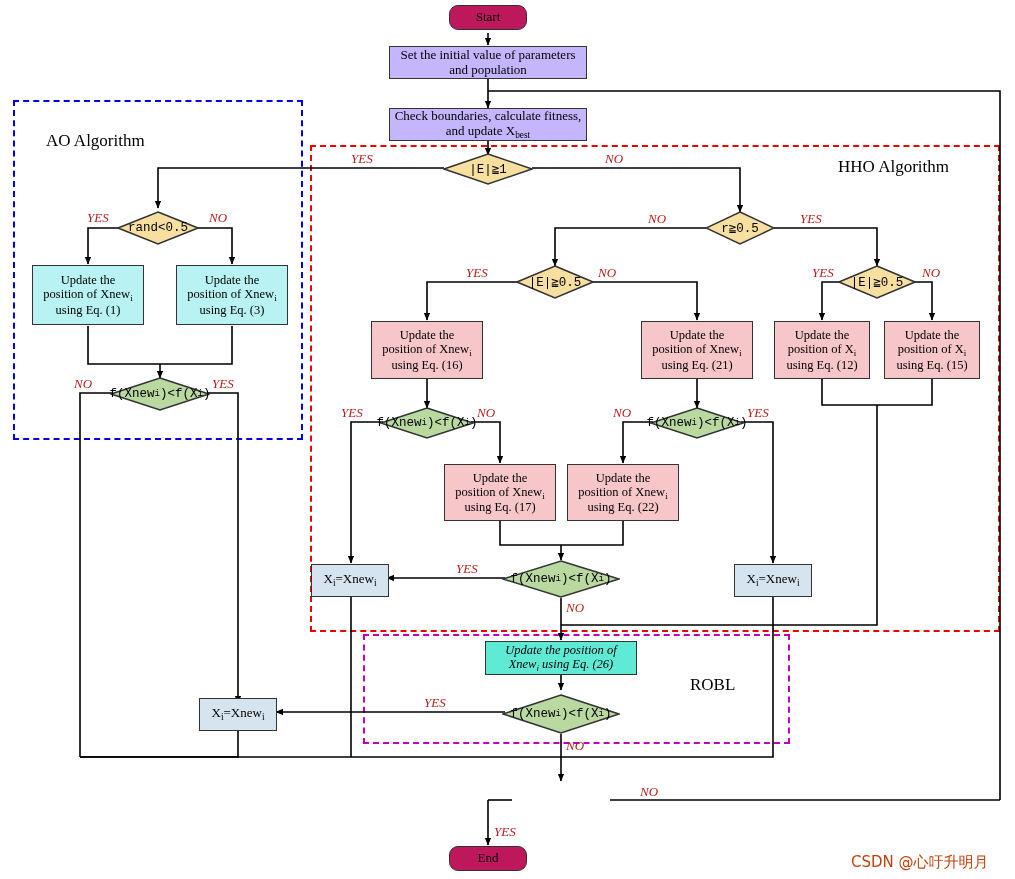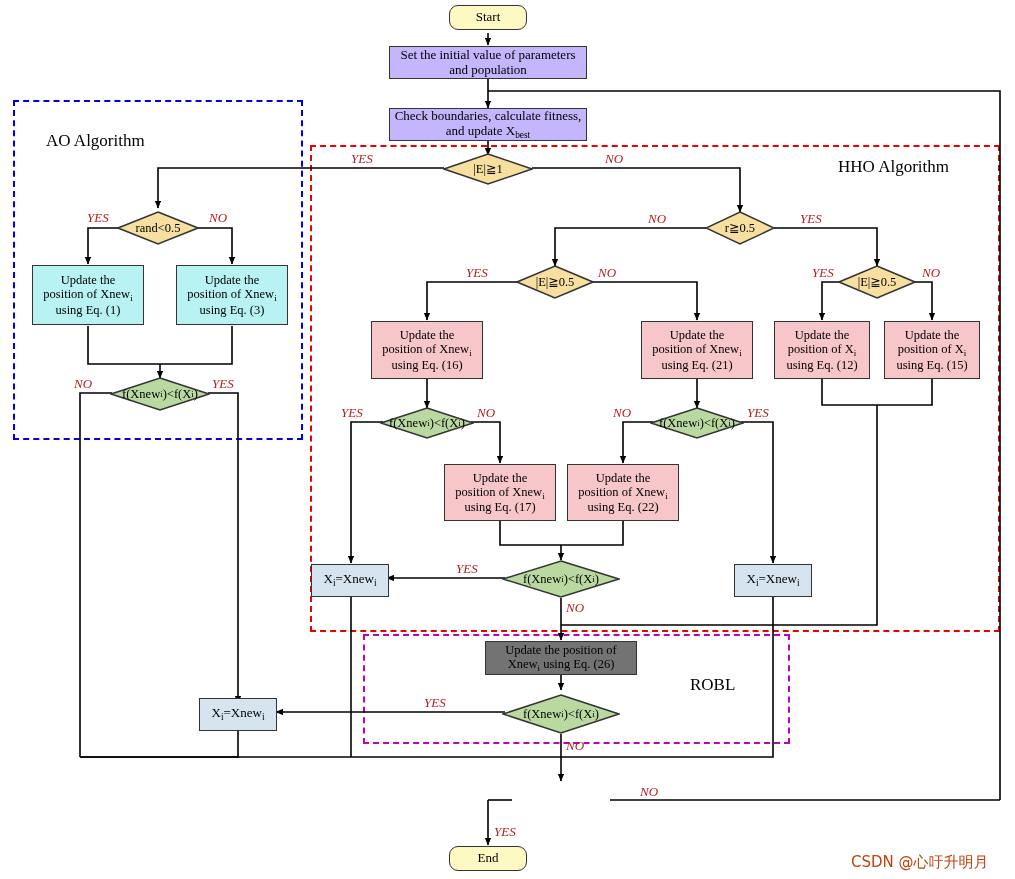"Start" .term { background: #fef9c3 -> #be185d }
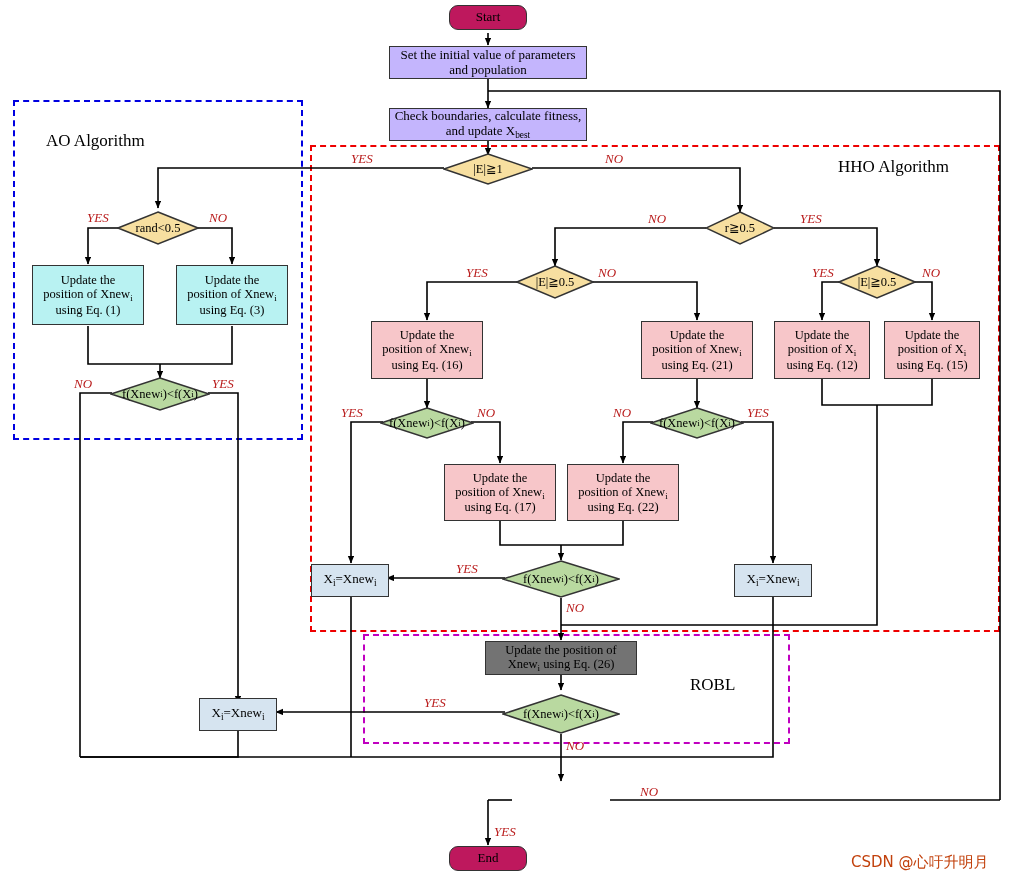"|E|≧1" .dia-lbl { font-family: none -> Liberation Mono, monospace }
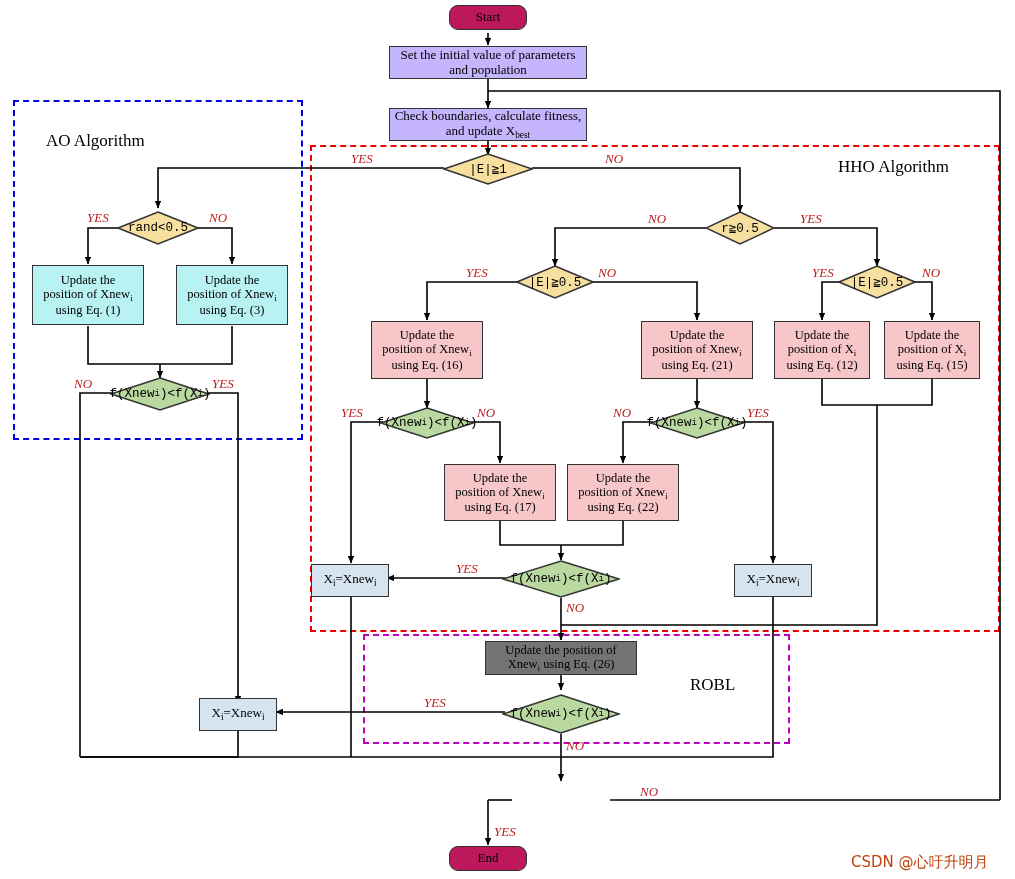"Update the position of" .blue { background: #737373 -> #5eead4; font-style: none -> italic }
